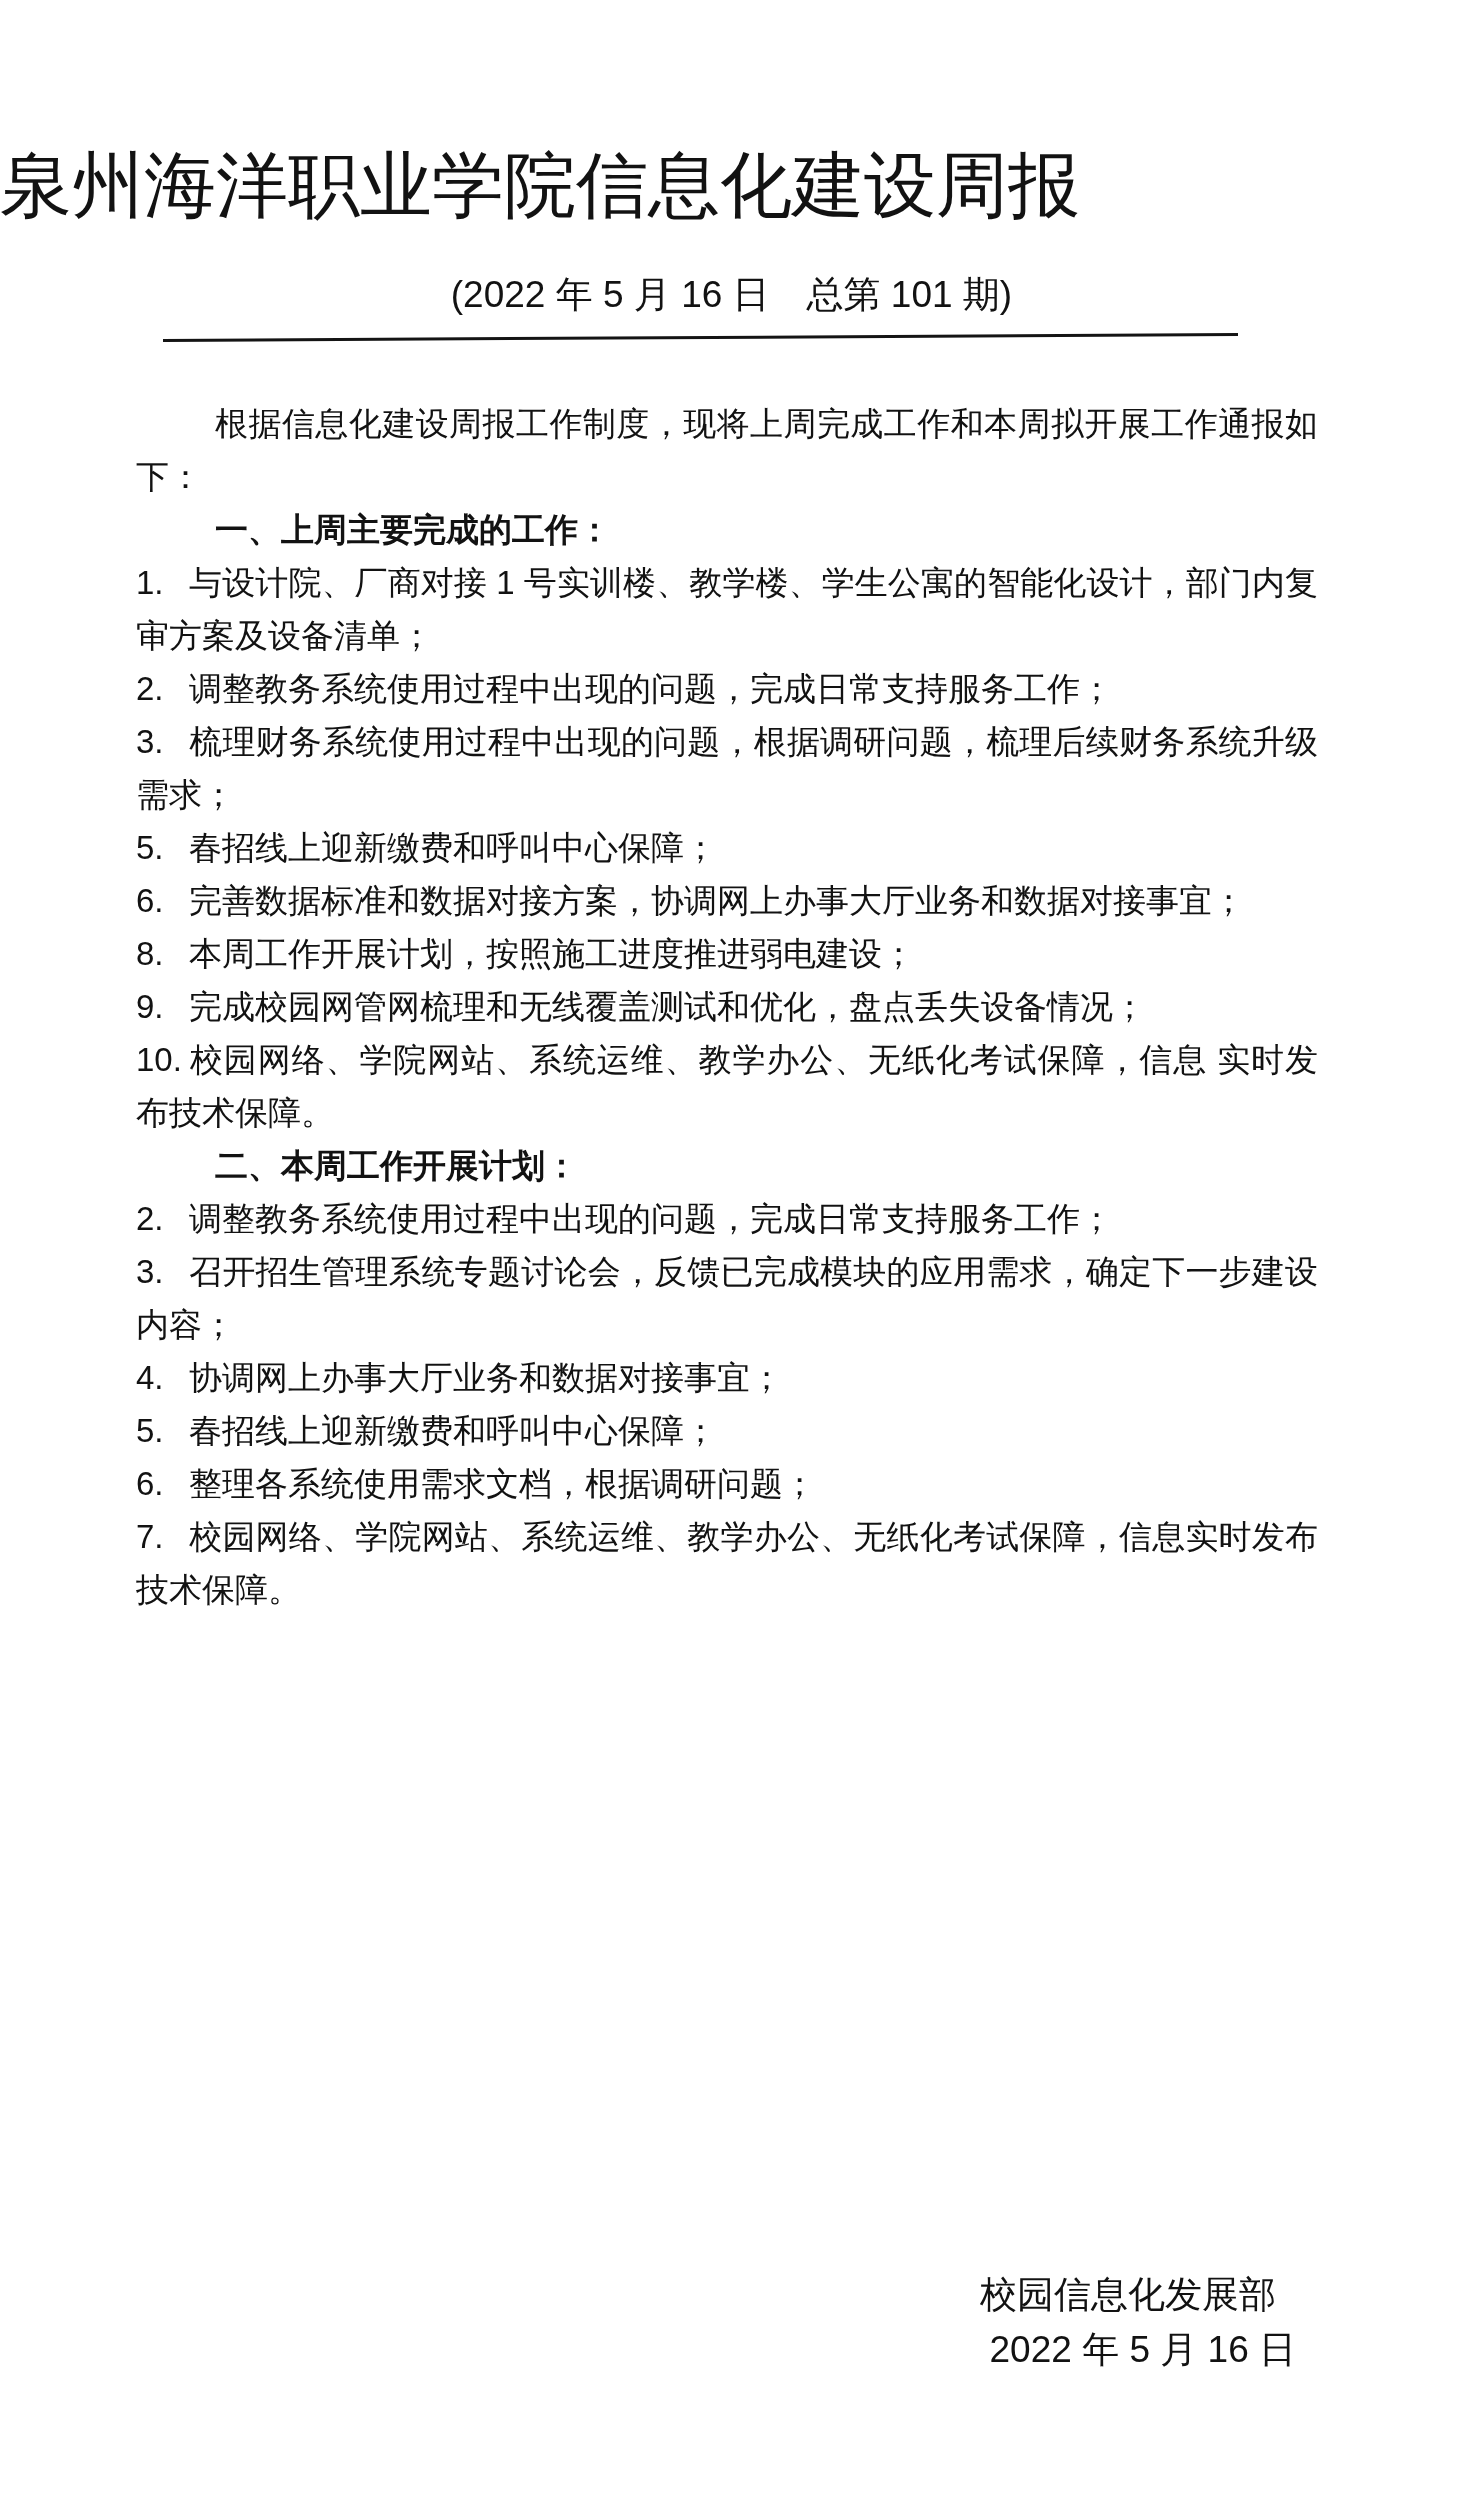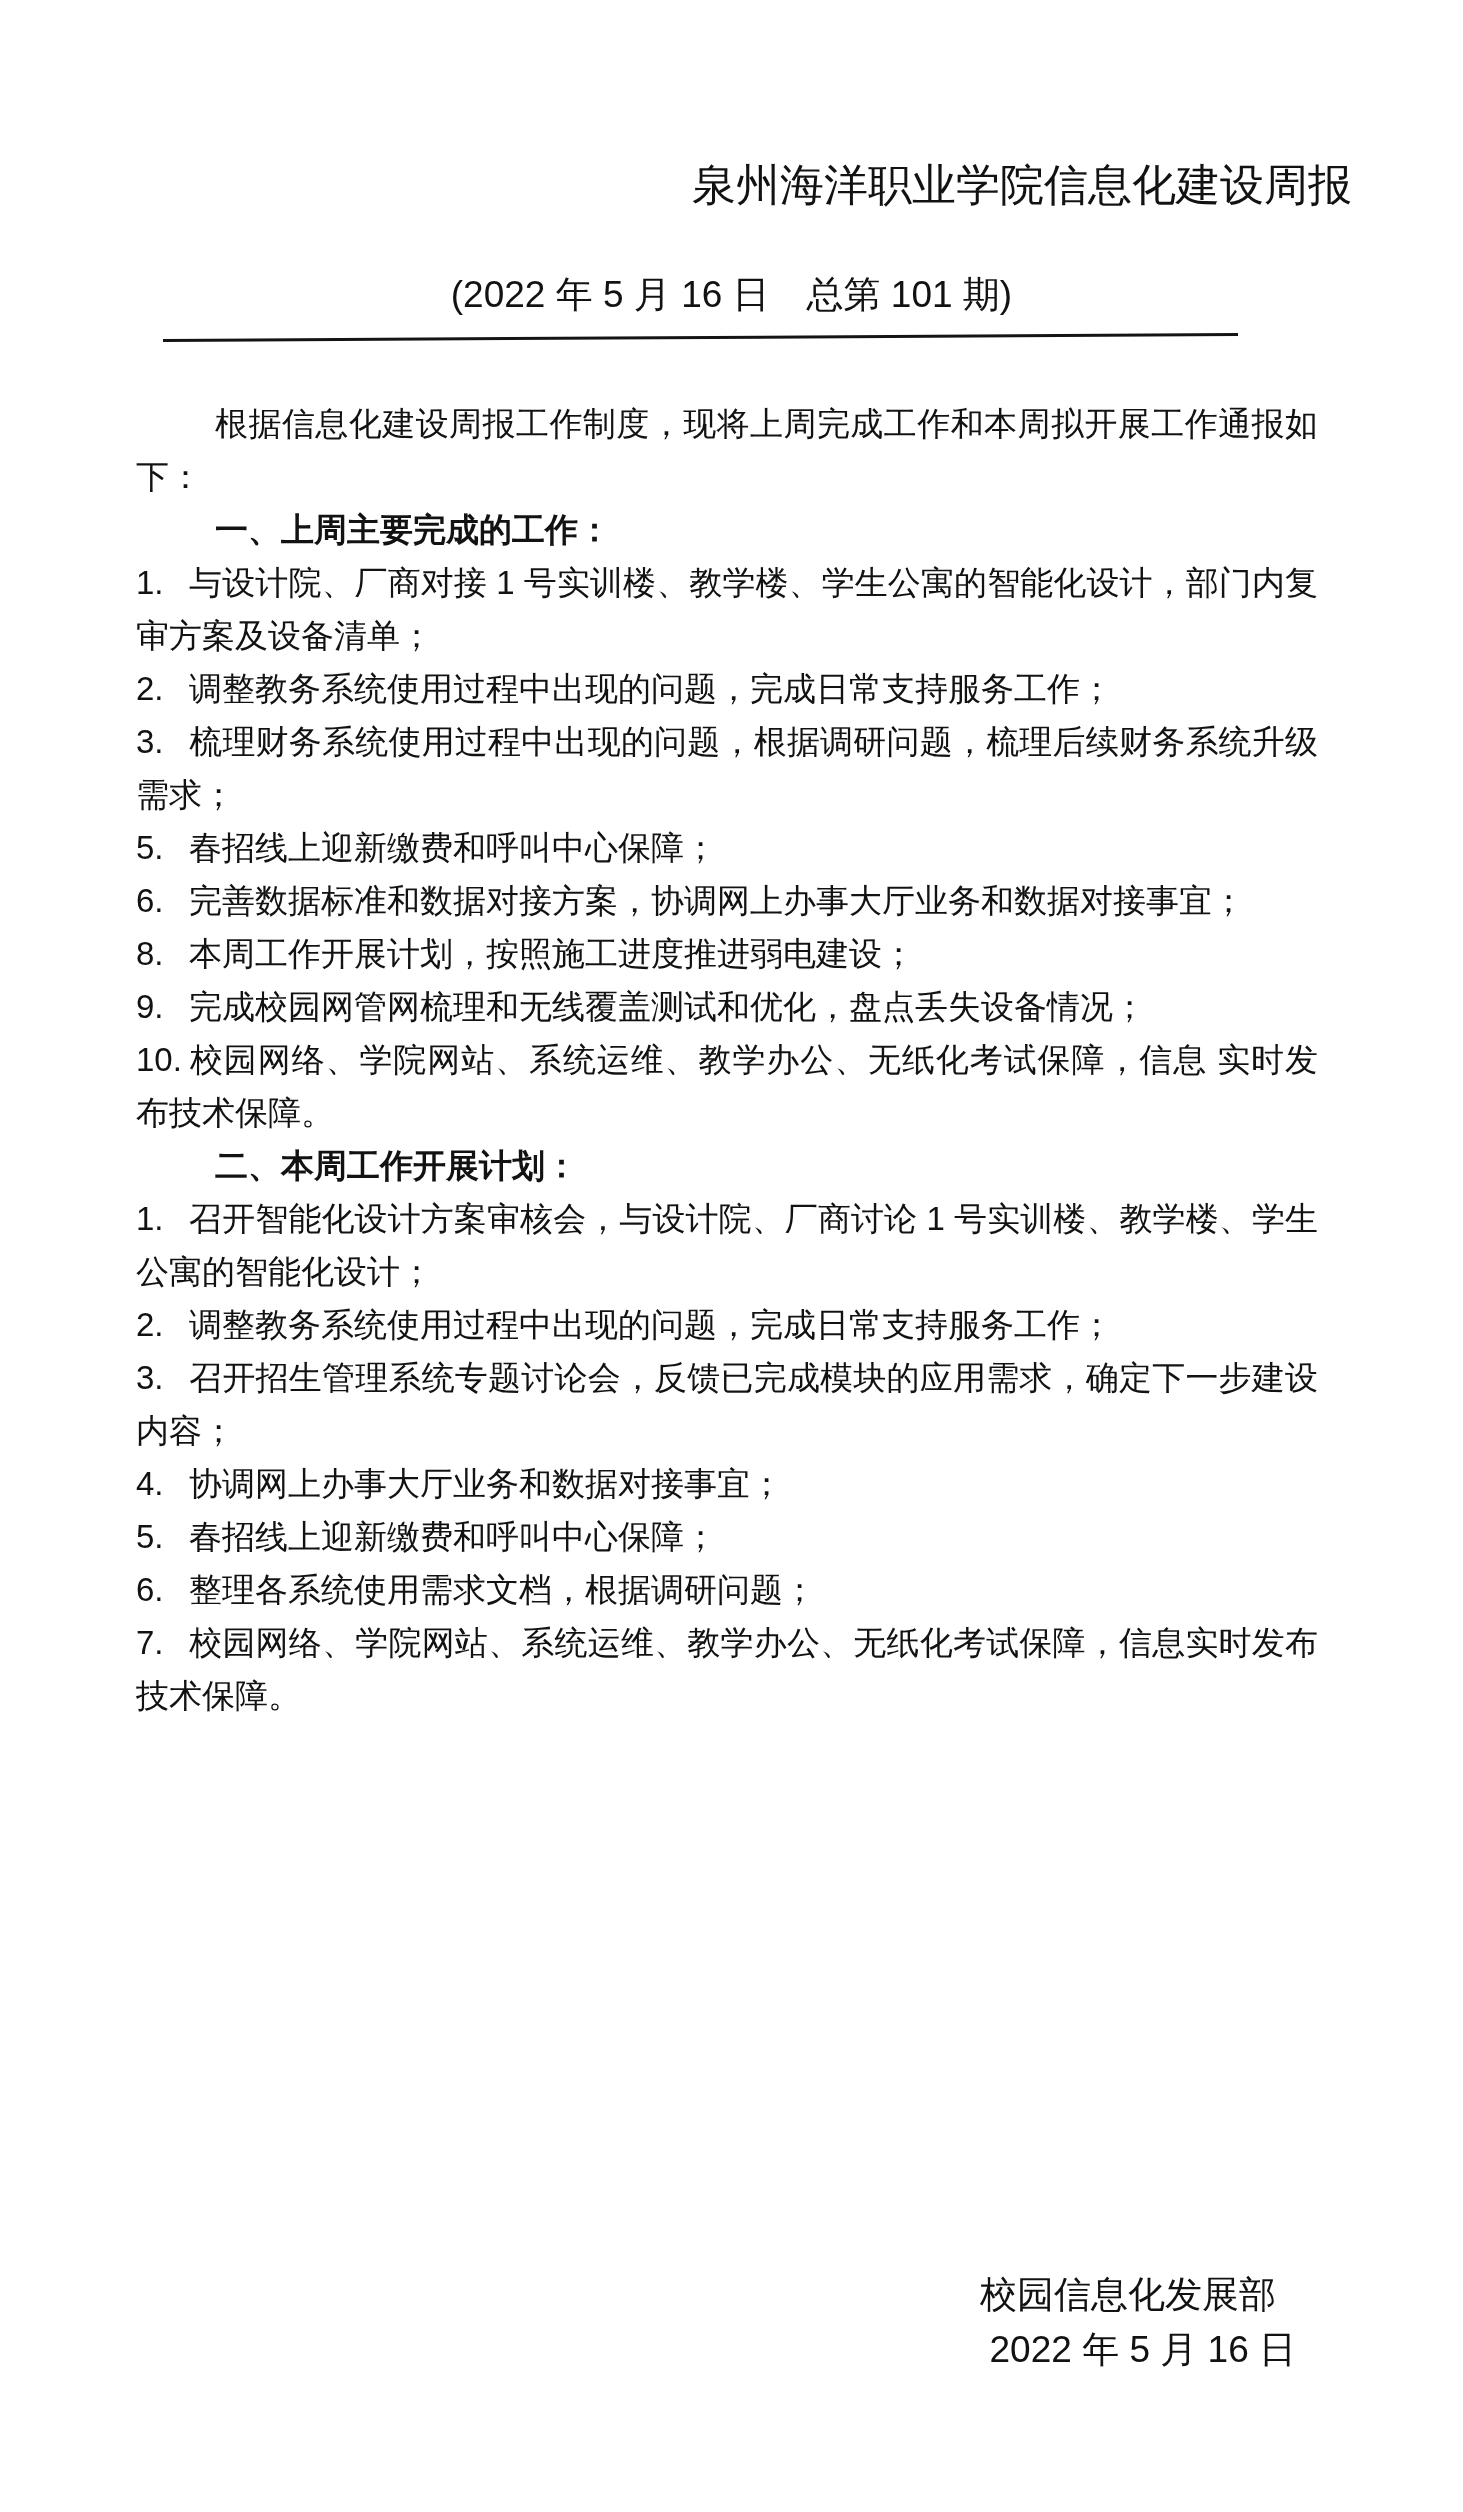"泉州海洋职业学院信息化建设周报" .doc-title { font-size: 44px -> 72px; padding-left: 20px -> none; text-align: right -> left }
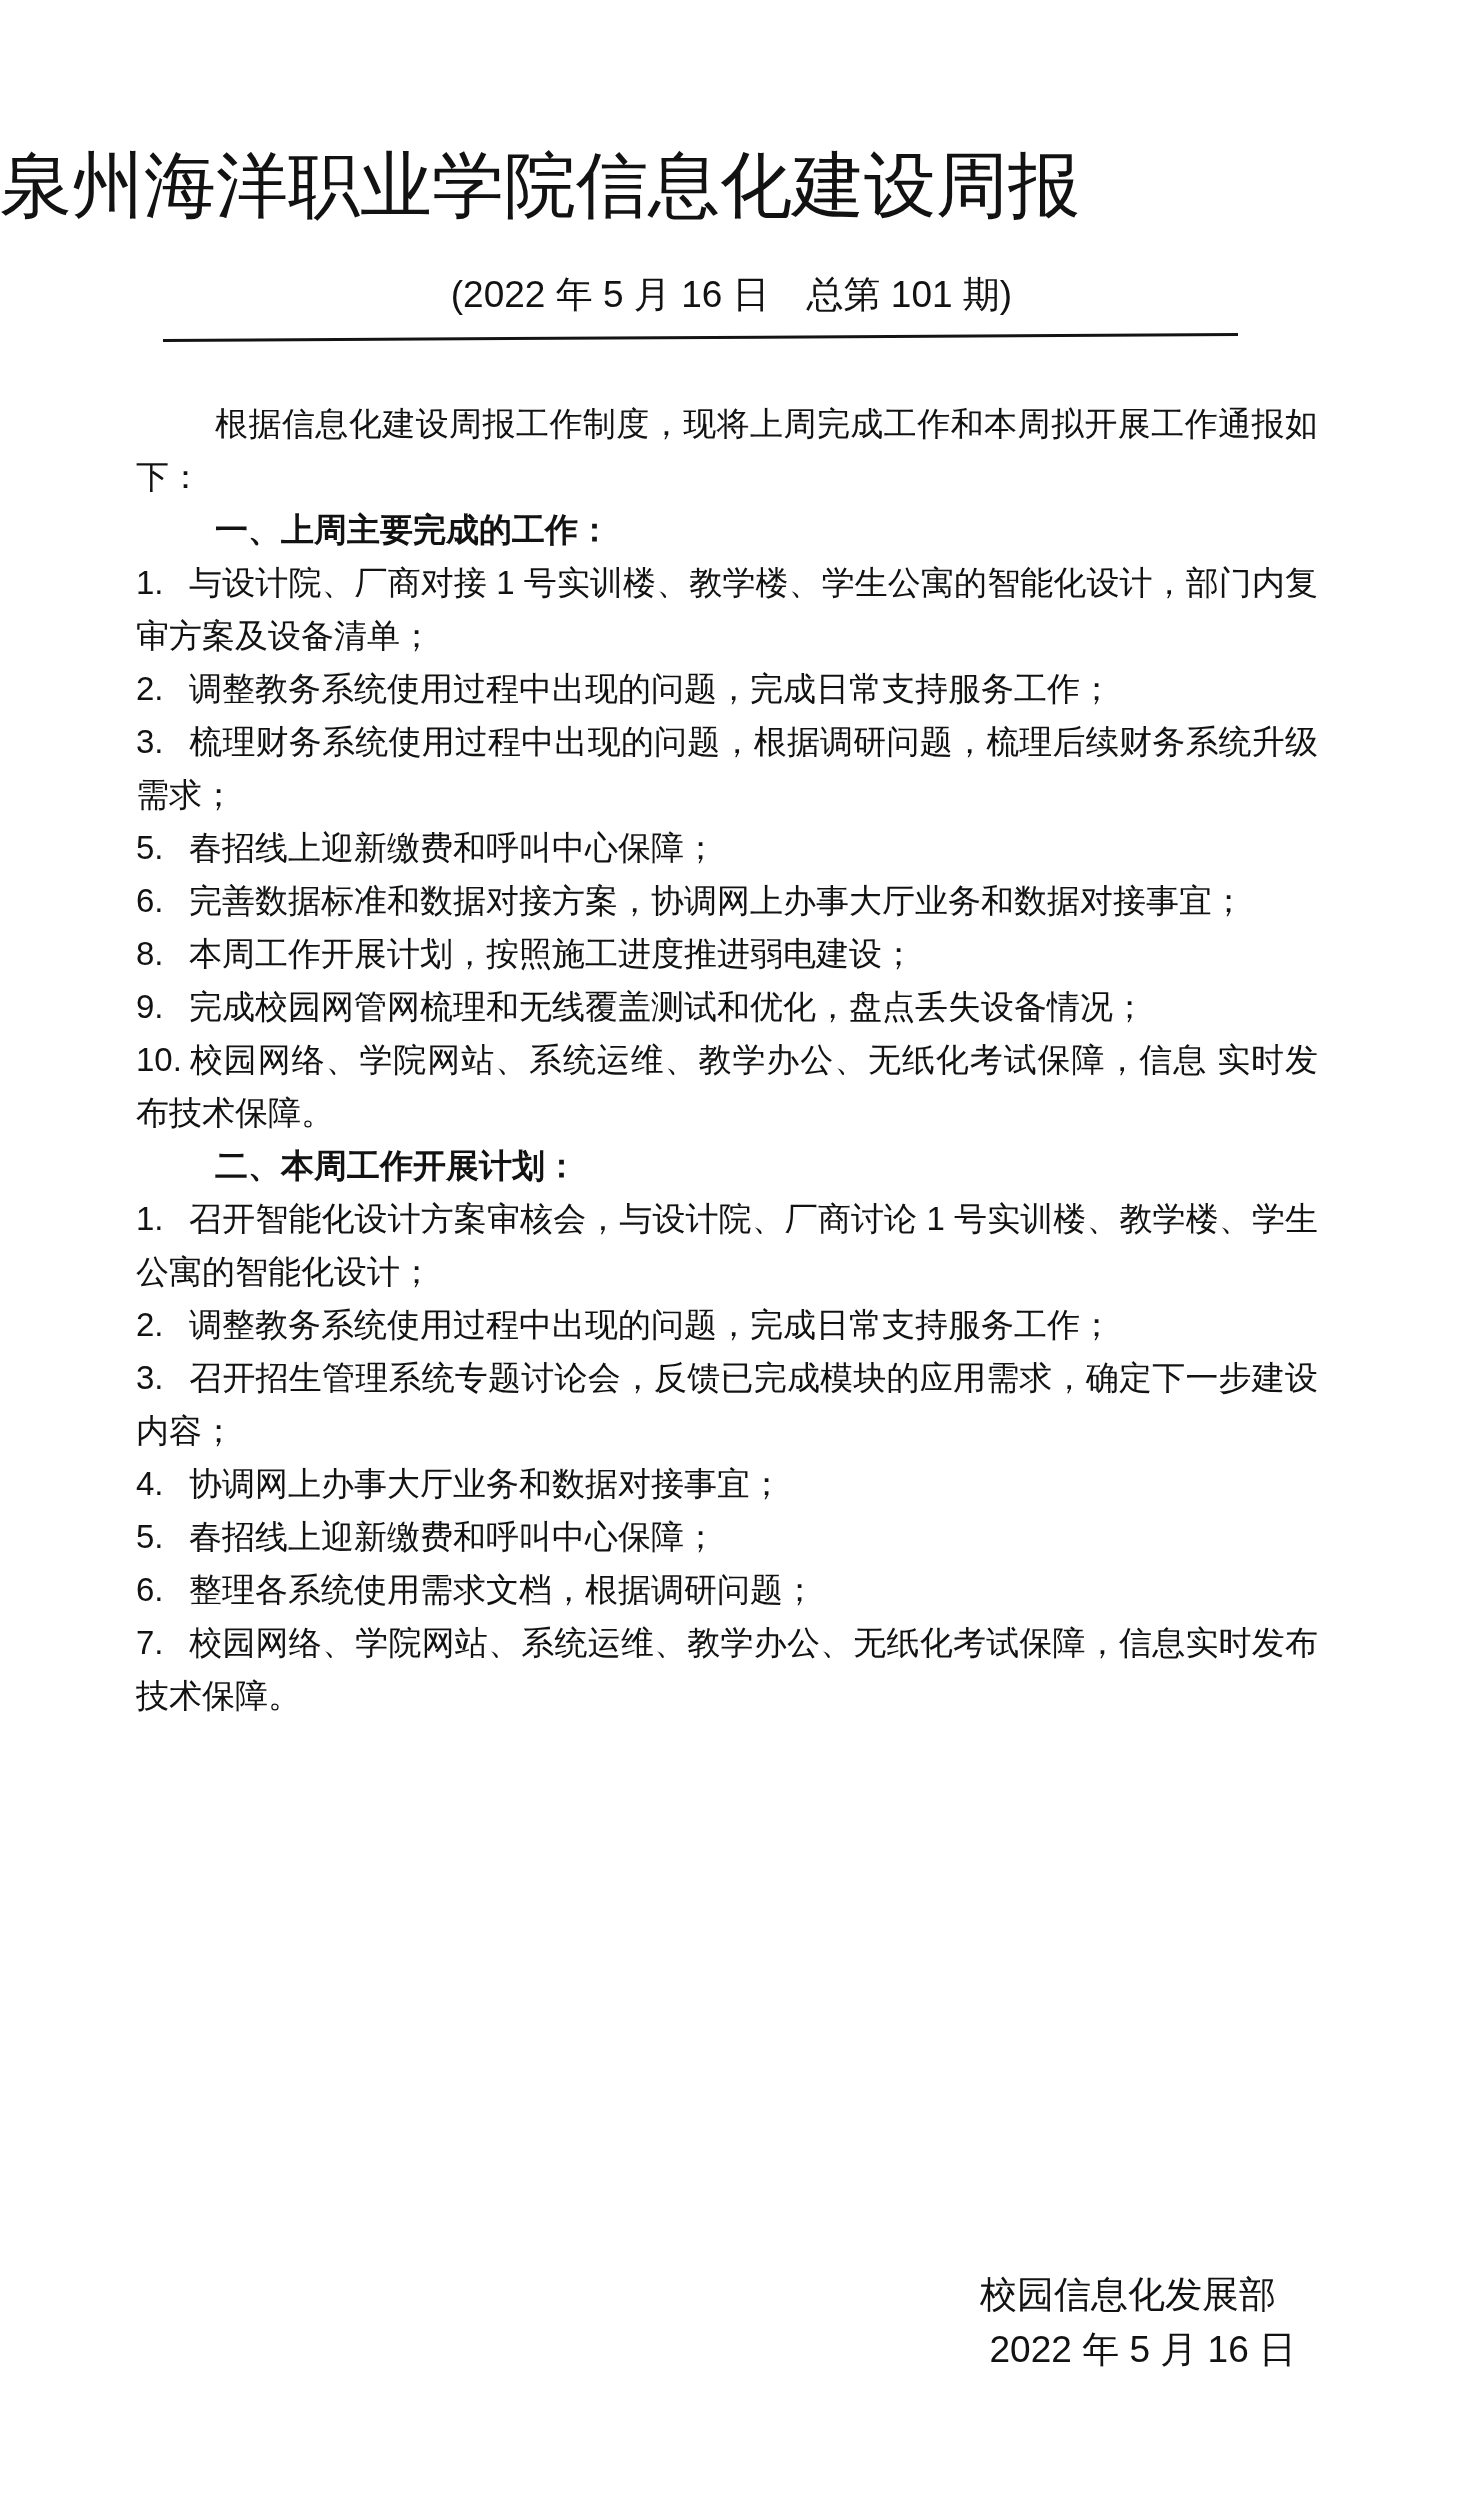"1. 召开智能化设计方案审核会，与设计院、厂商讨论 1" p.list-item { html: <p><span>1.</span><span>召开智能化设计方案审核会，与设计院、厂商讨论 1 号实训楼、教学楼、学生公寓的智能化设计；</span></p> -> none }
